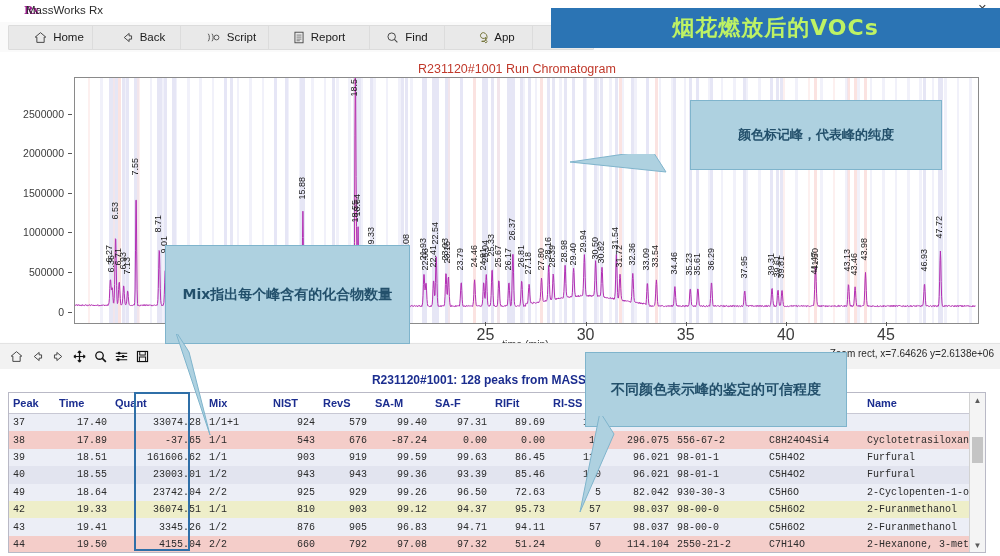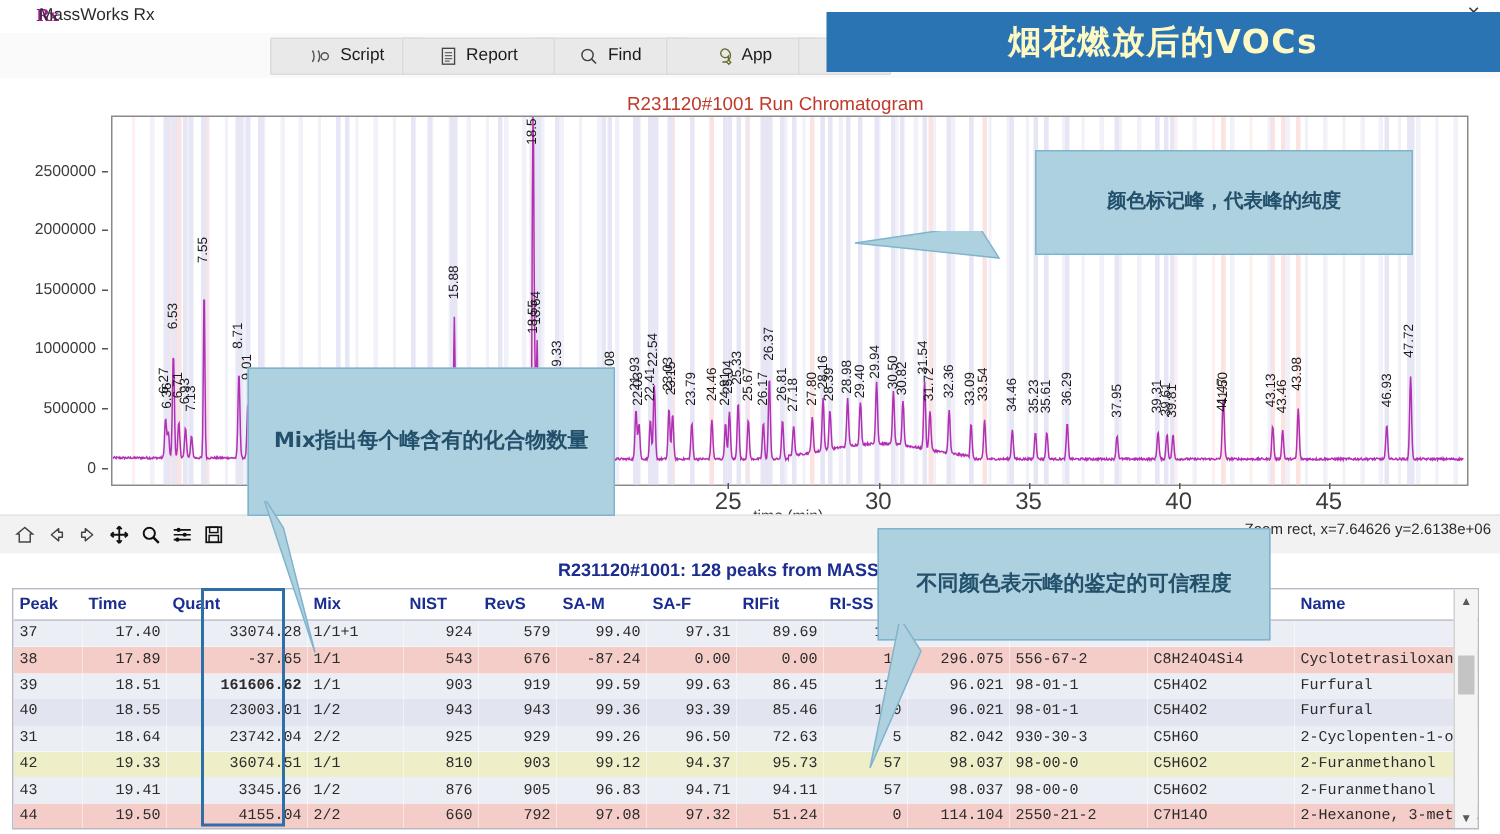"Home" div.rbtn { html: none -> <div> <span> <svg> <path></path> </svg> </span> <span>Home</span> </div> }
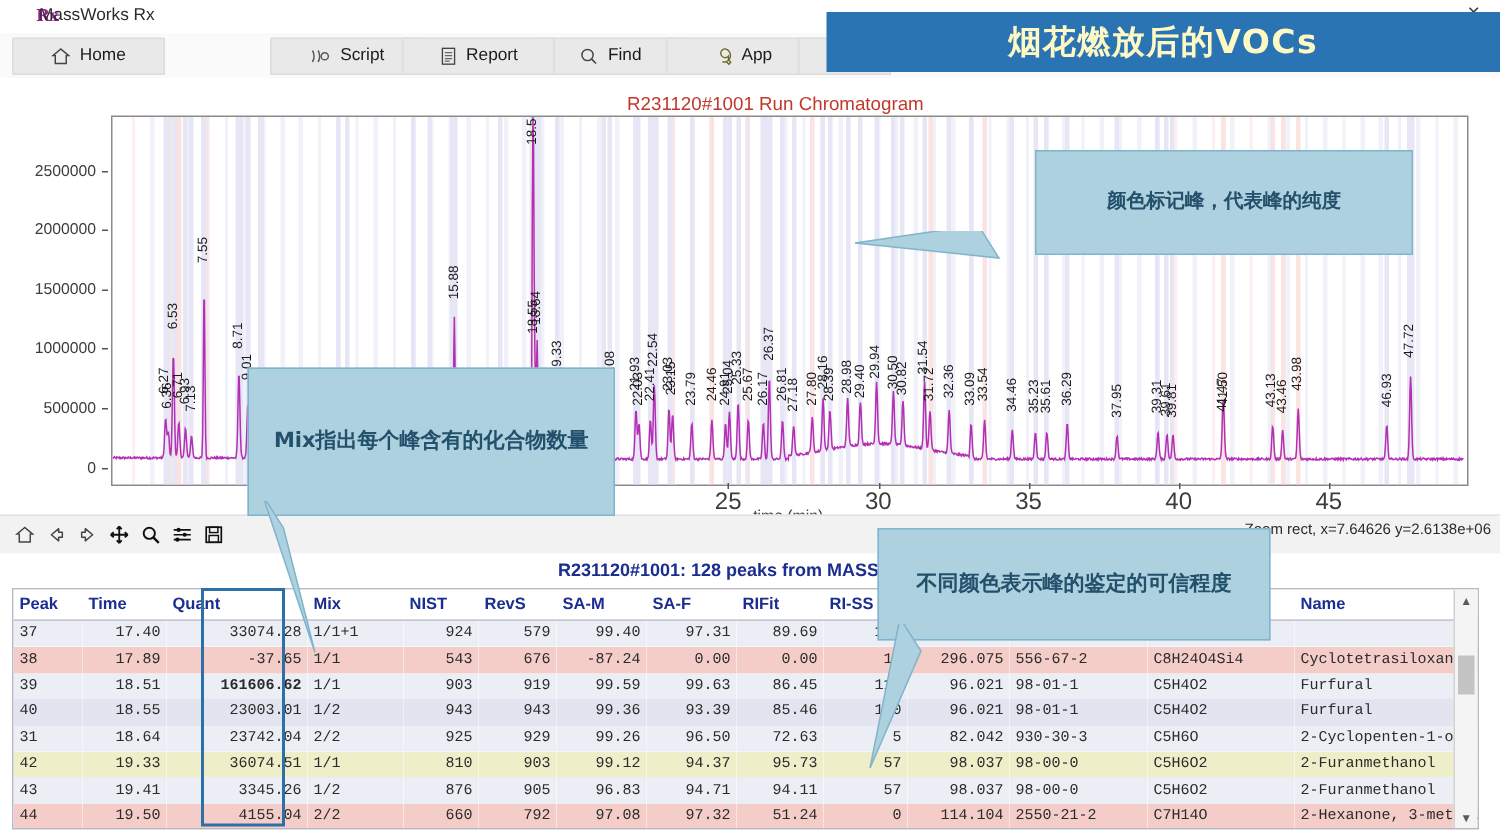"Back" div.rbtn { html: none -> <div> <span> <svg> <path></path> </svg> </span> <span>Back</span> </div> }
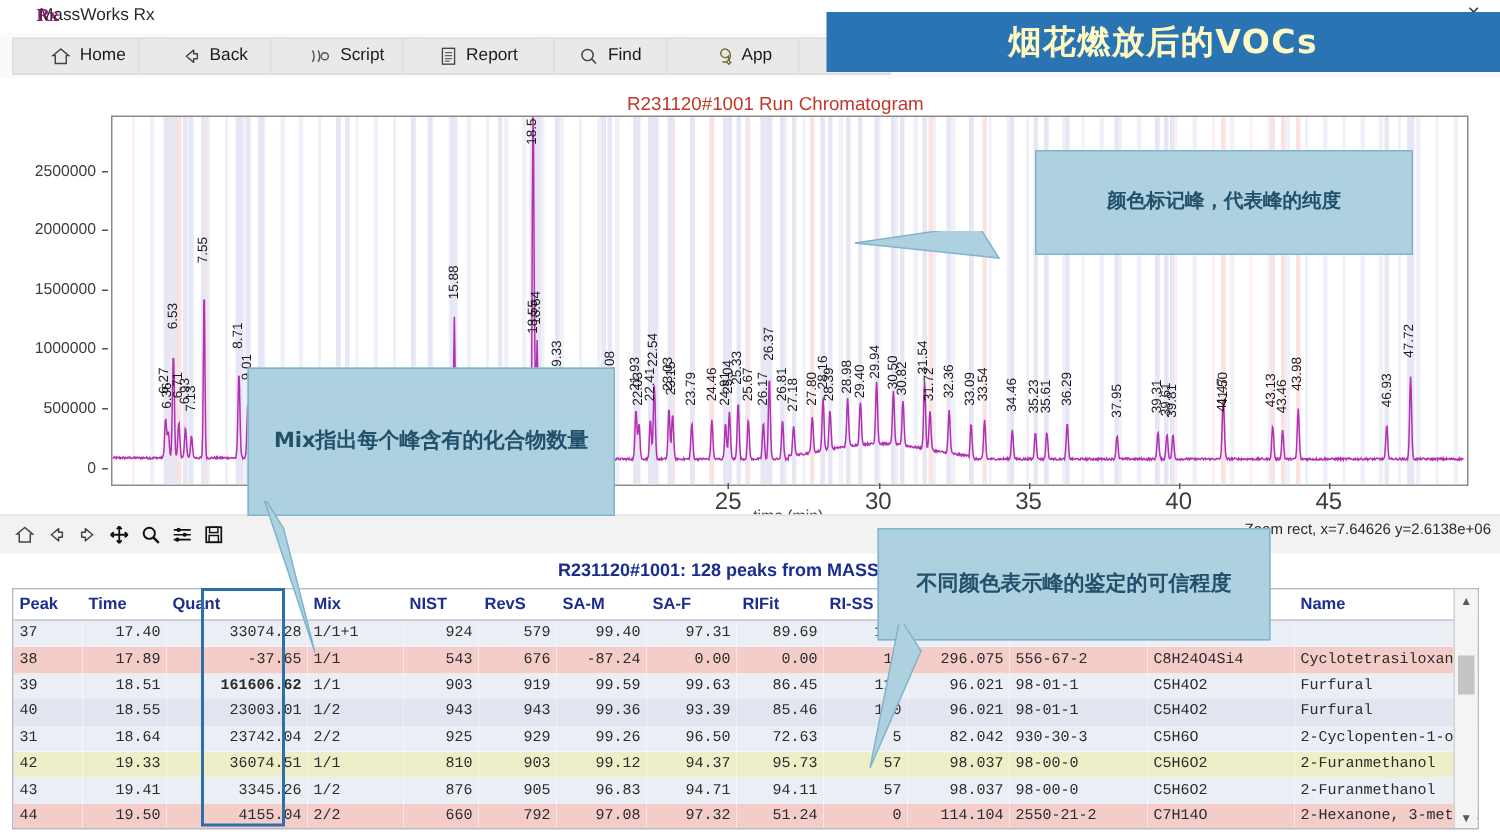"烟花燃放后的VOCs" .banner .txt { color: #fef9c3 -> #bef264 }
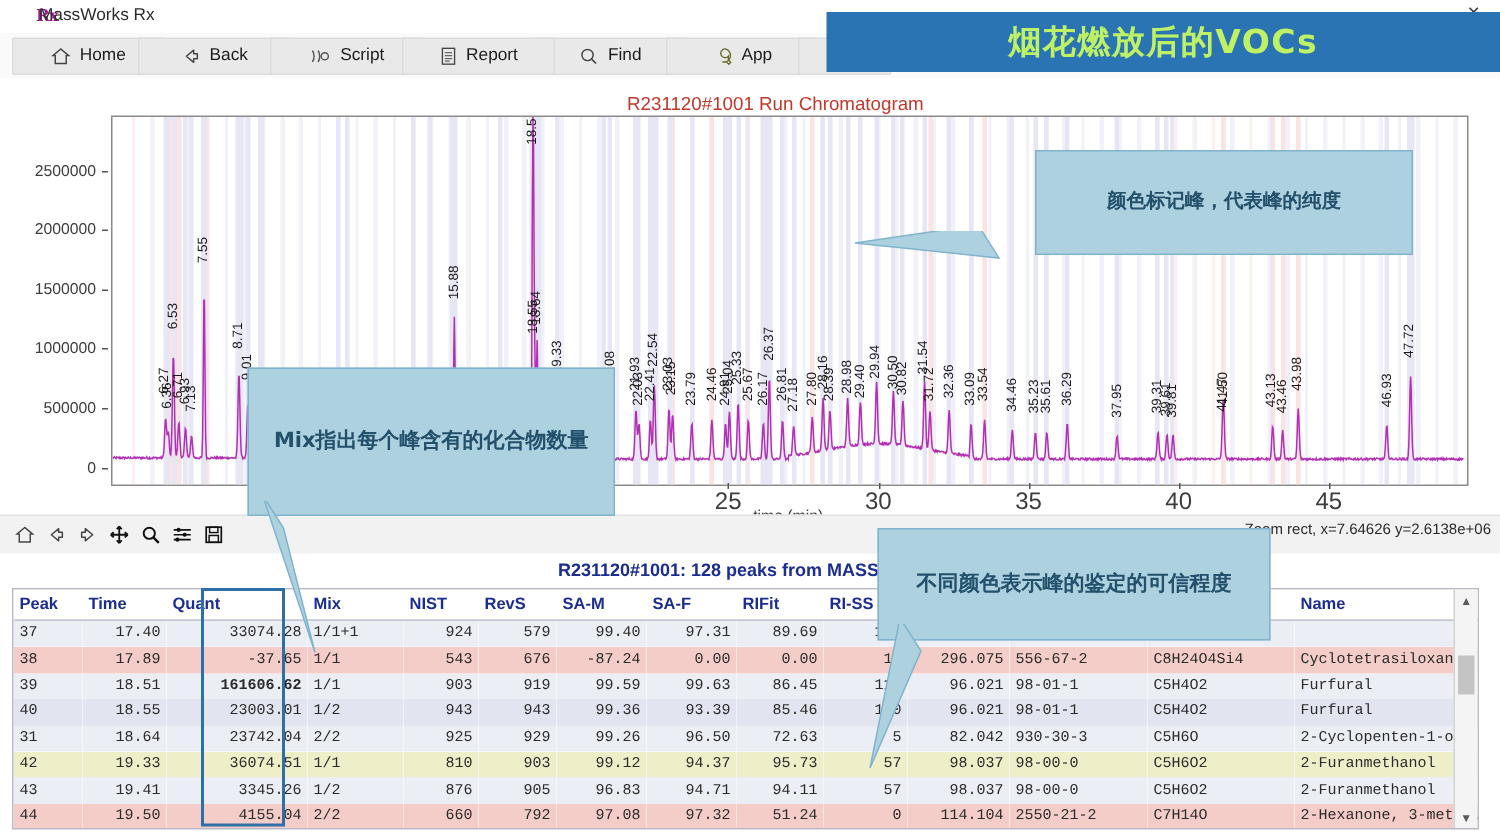"161606.62" td.num { font-weight: bold -> none }
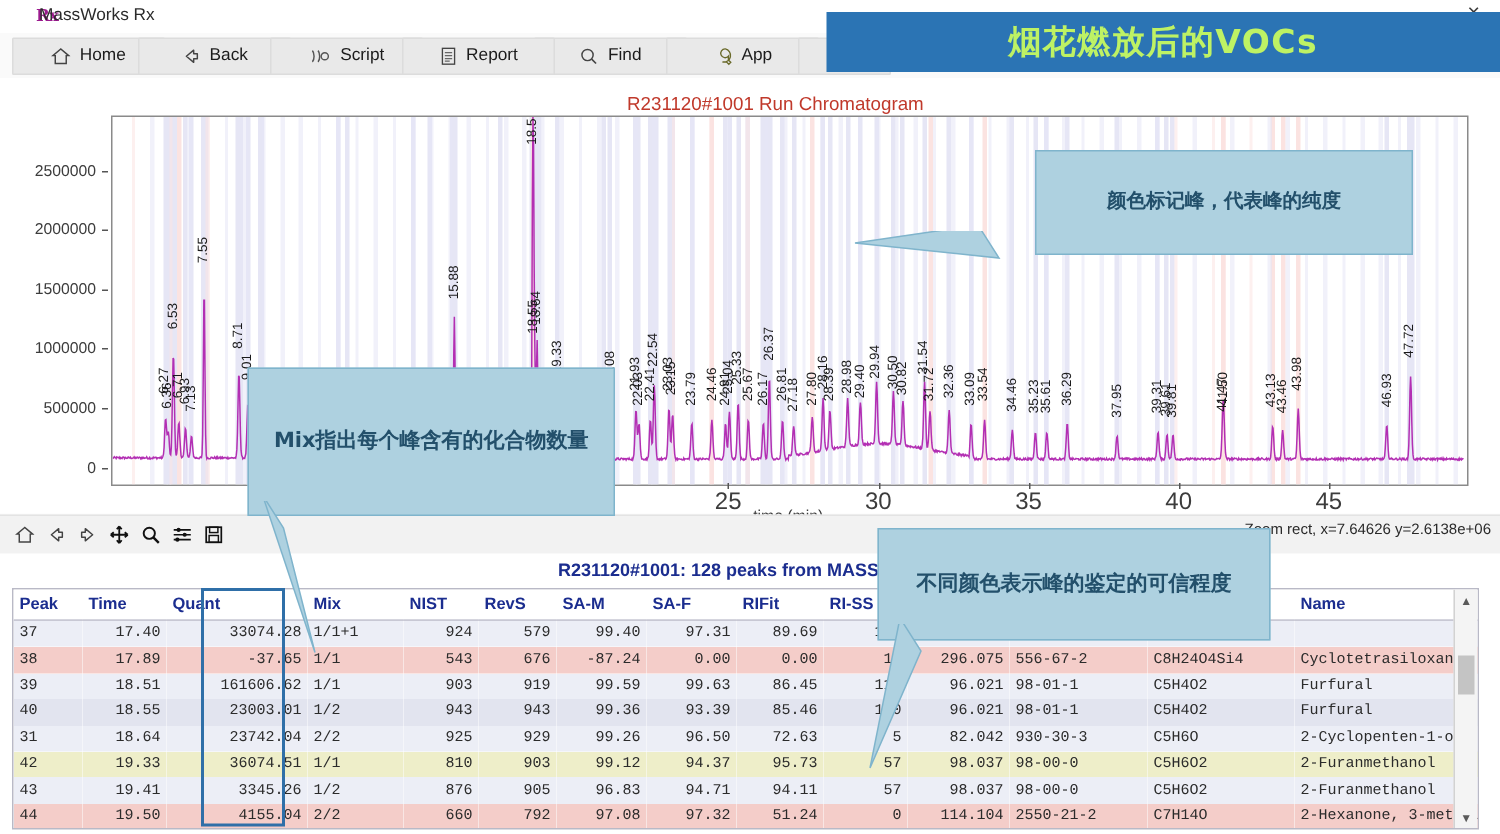"31" td.lft { text: 31 -> 49 }
